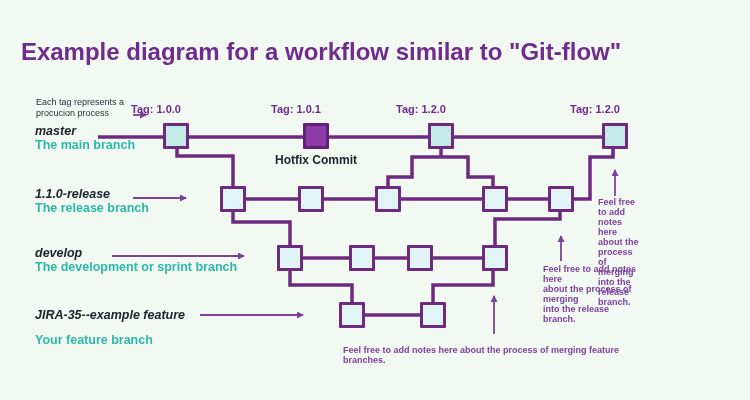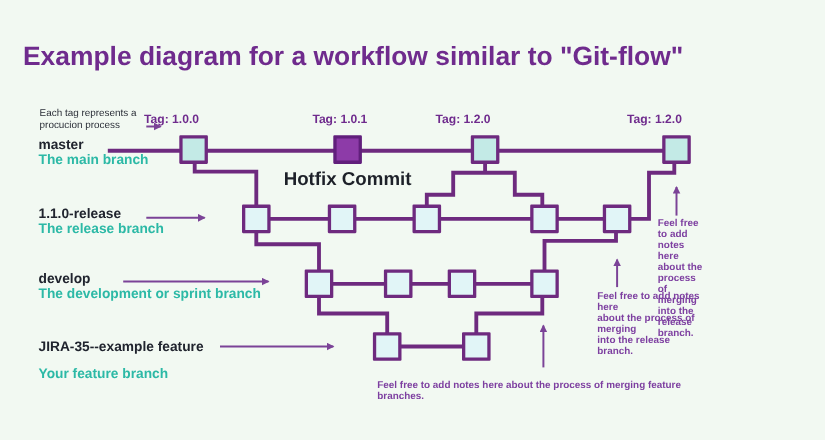"Tag: 1.0.1" div.tag-label { left: 284px -> 271px }
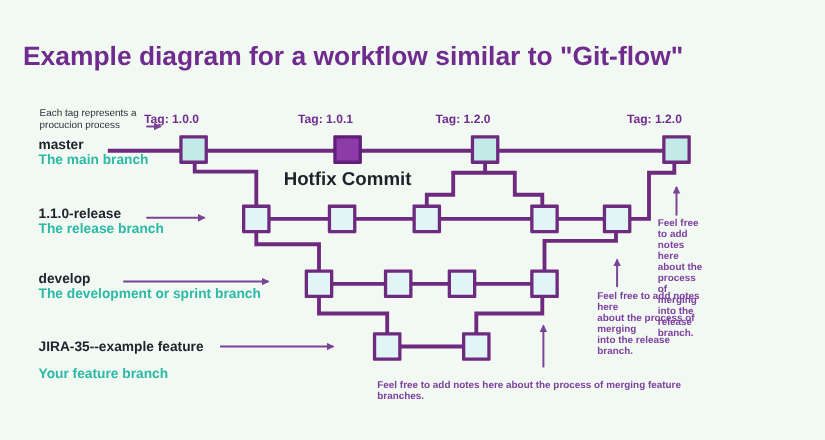"master" .lane-name { font-style: none -> italic }
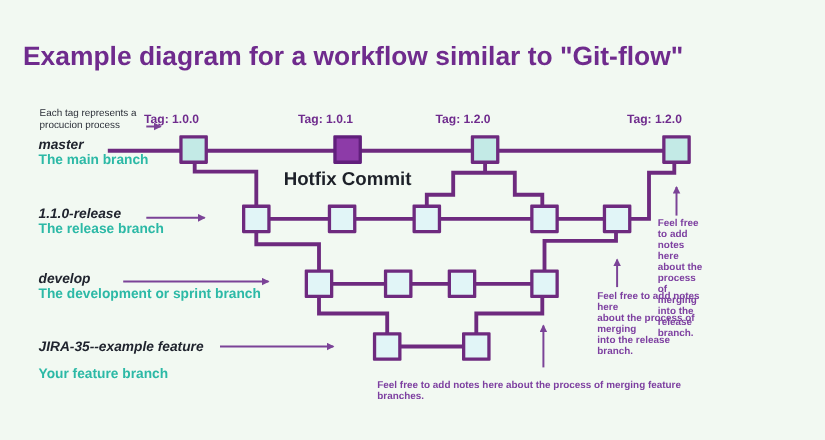"Hotfix Commit" .hotfix-label { font-size: 17px -> 12px }
